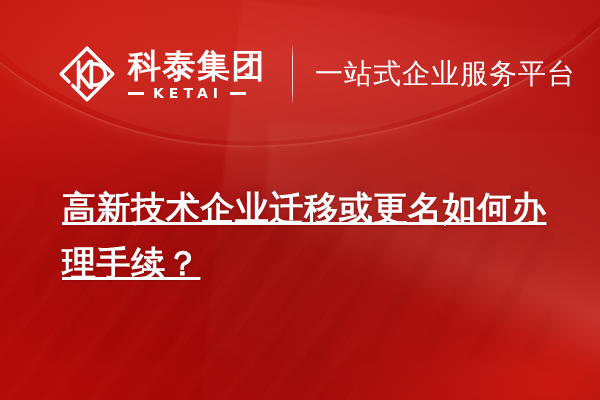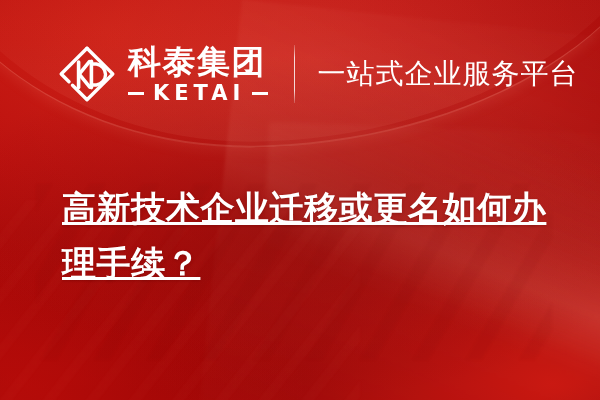"KETAI" .logo-en { font-size: 21px -> 14px }
